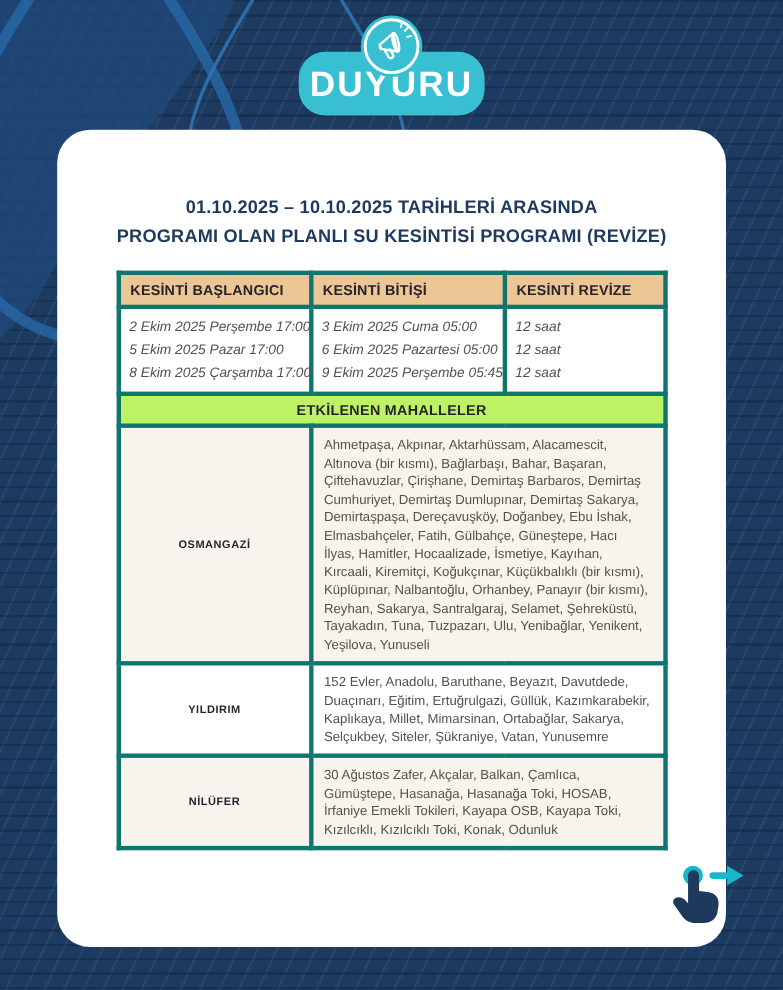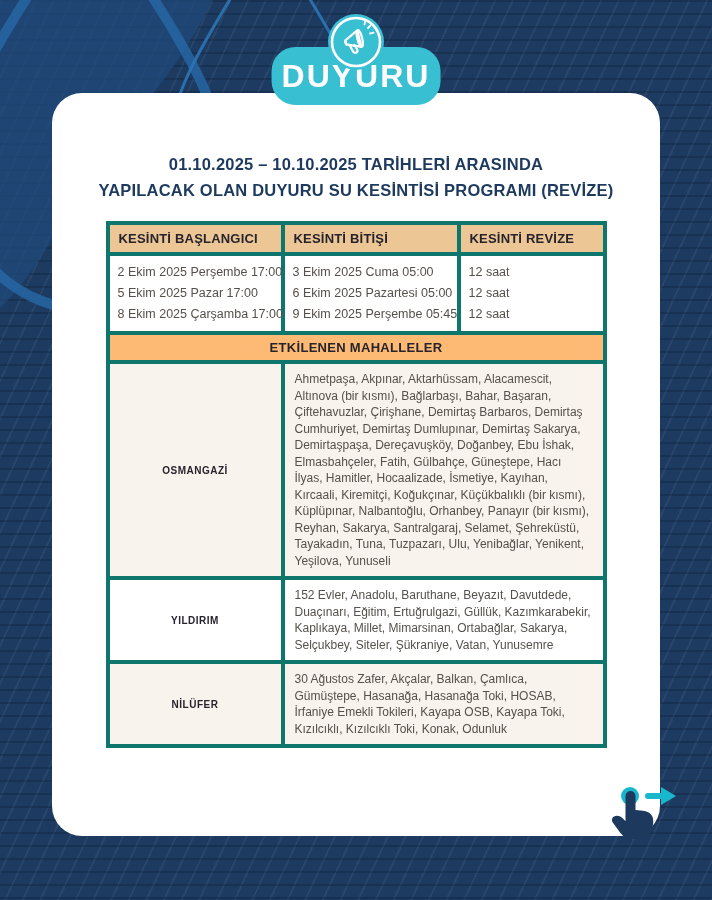"01.10.2025 – 10.10.2025 TARİHLERİ" .card { top: 93px -> 118px }
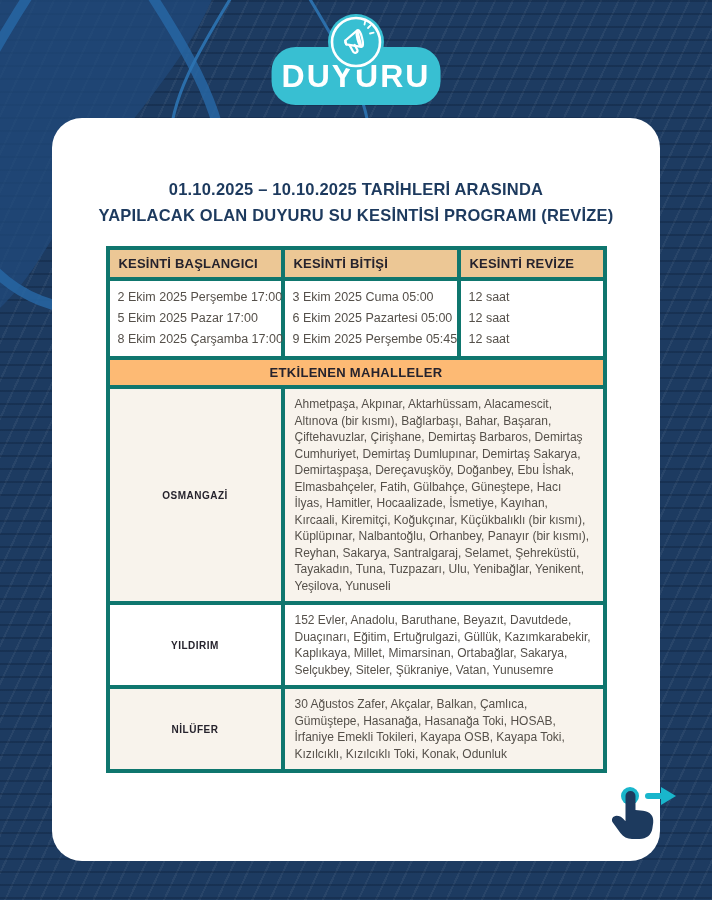"YAPILACAK OLAN DUYURU SU KESİNTİSİ" div { text: YAPILACAK OLAN DUYURU -> PROGRAMI OLAN PLANLI }
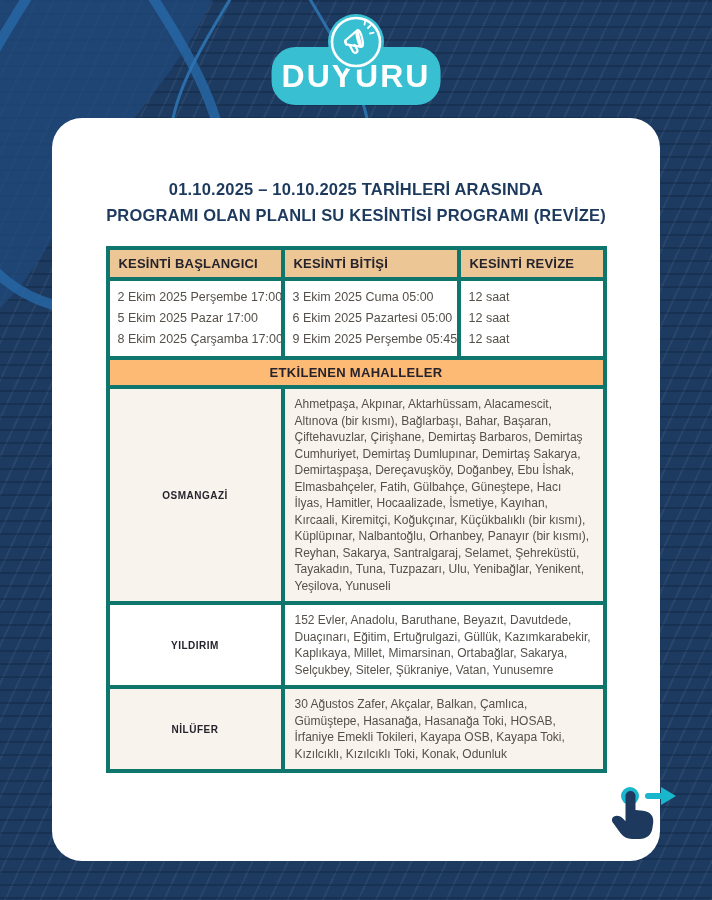"2 Ekim 2025 Perşembe 17:00" tr.dates td { font-style: none -> italic }
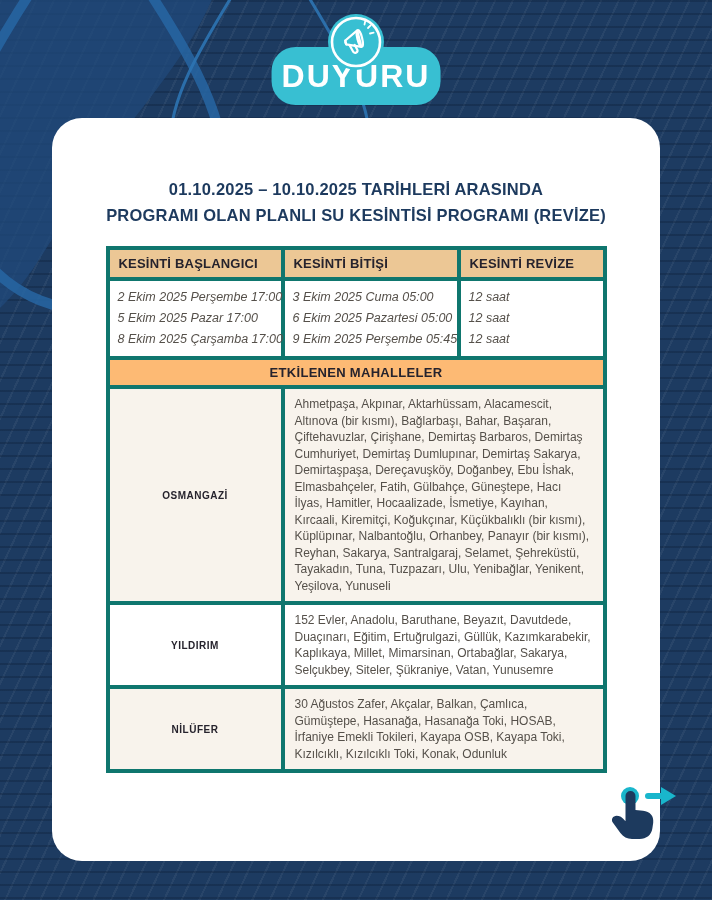"ETKİLENEN MAHALLELER" tr.span-head td { background: #fdba74 -> #bef264 }
